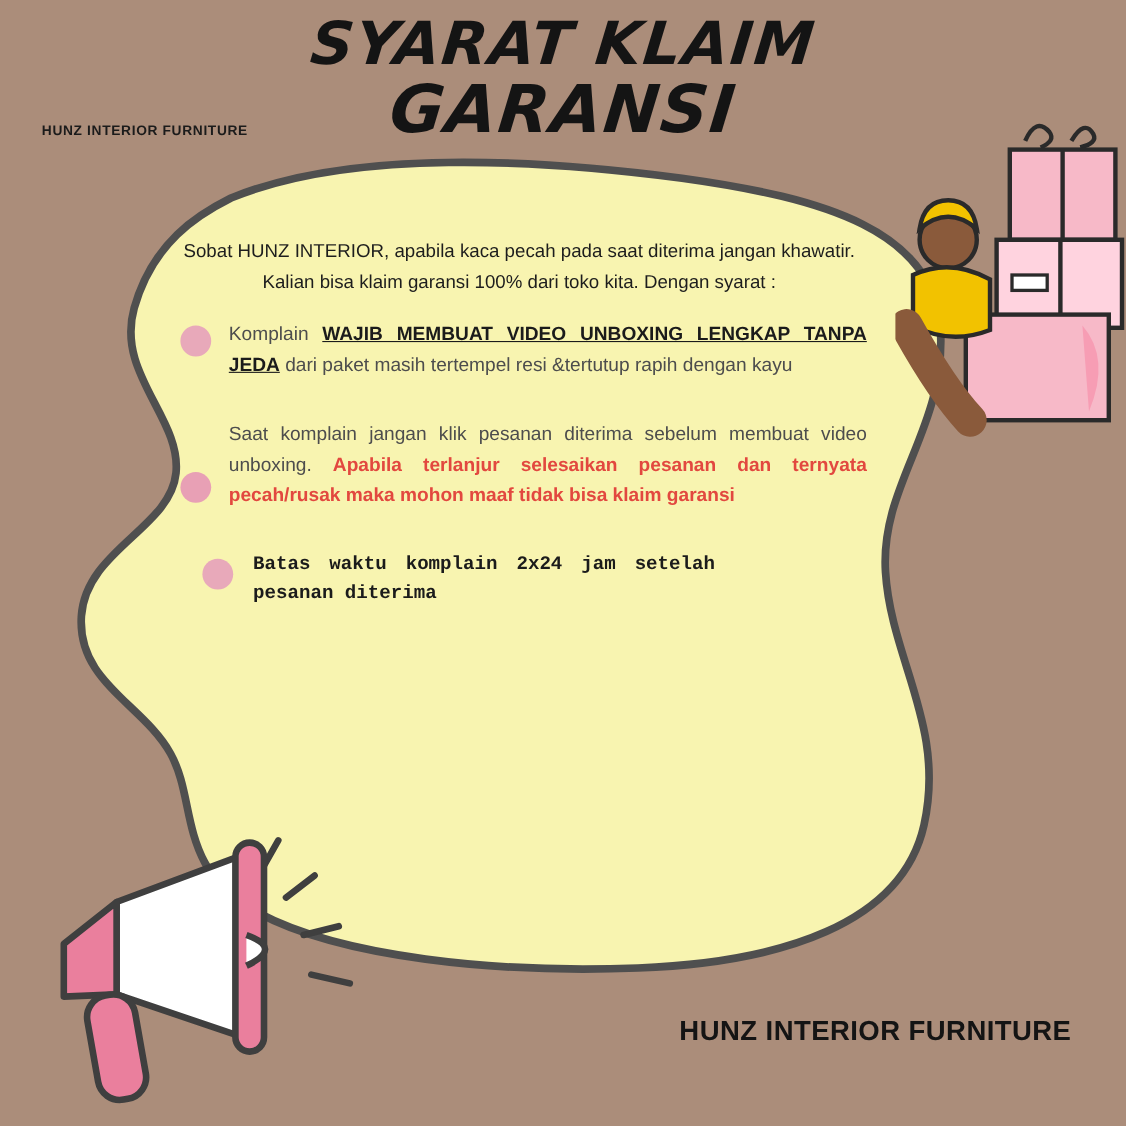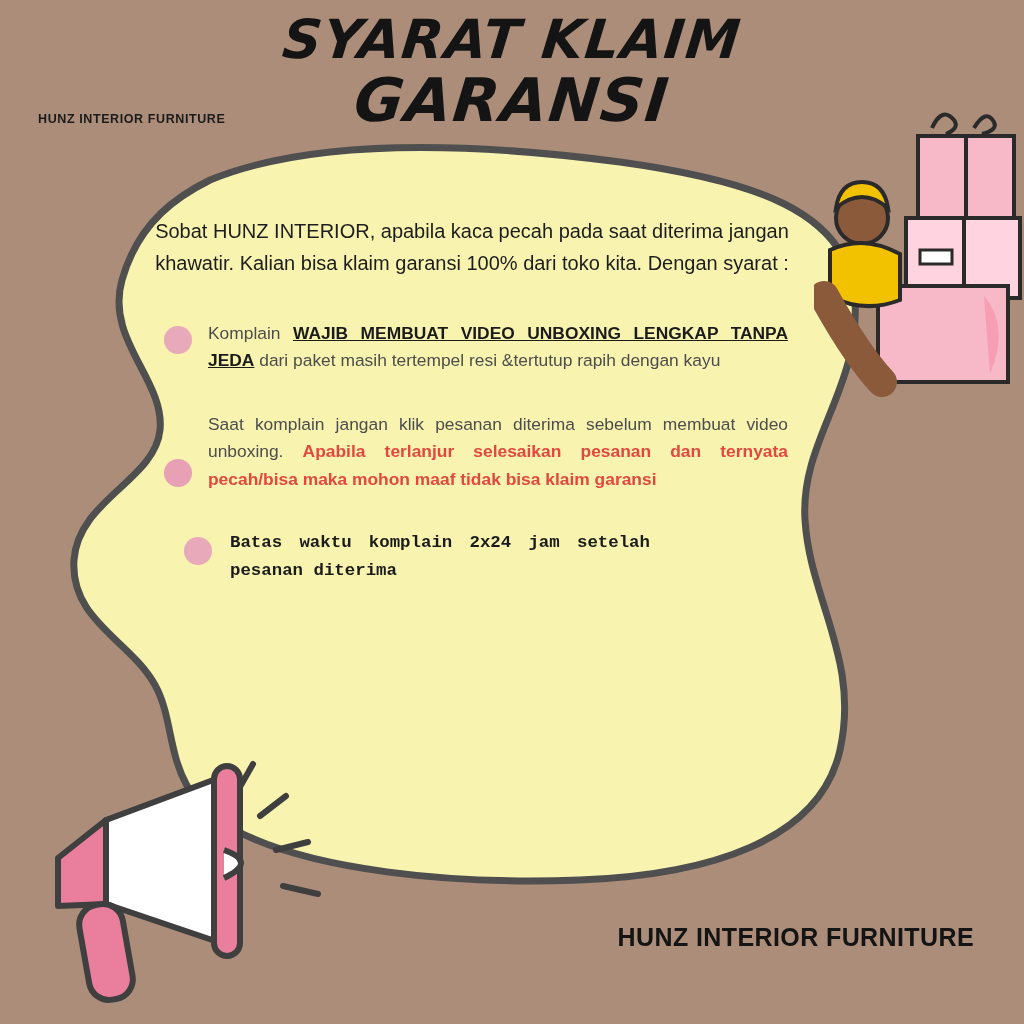"Sobat HUNZ INTERIOR, apabila kaca" .intro { font-size: 20px -> 17px }
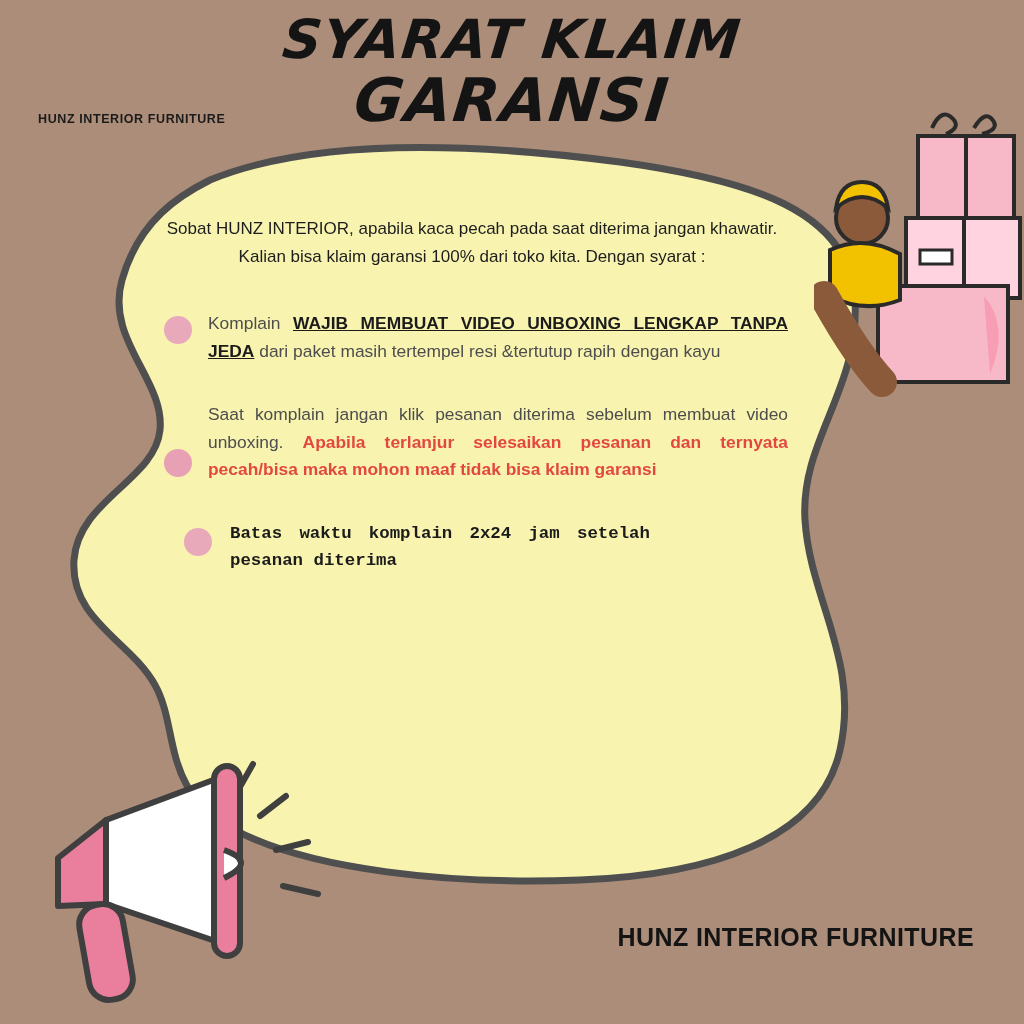"Komplain WAJIB MEMBUAT VIDEO UNBOXING" .items { margin-top: 40px -> 20px }
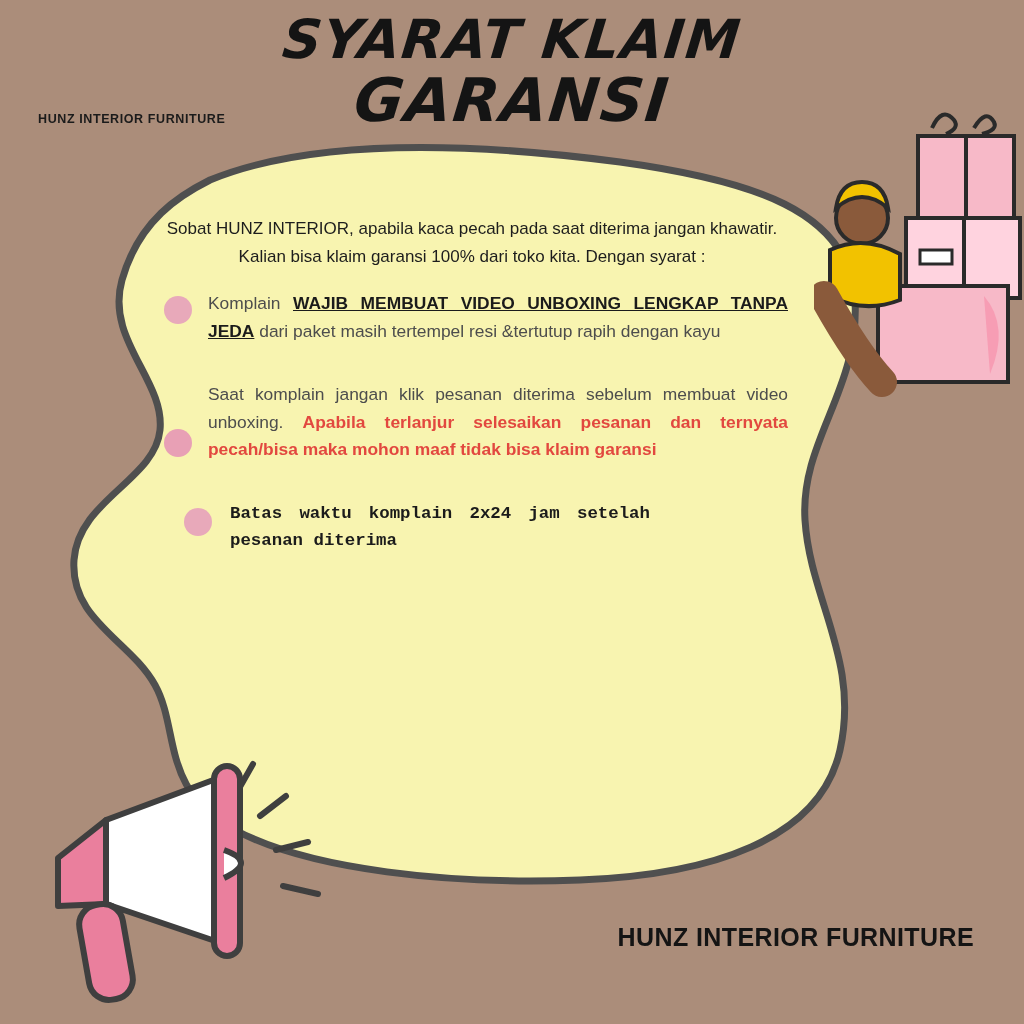"Apabila terlanjur selesaikan pesanan dan" span.red-bold { text: pecah/bisa -> pecah/rusak }
